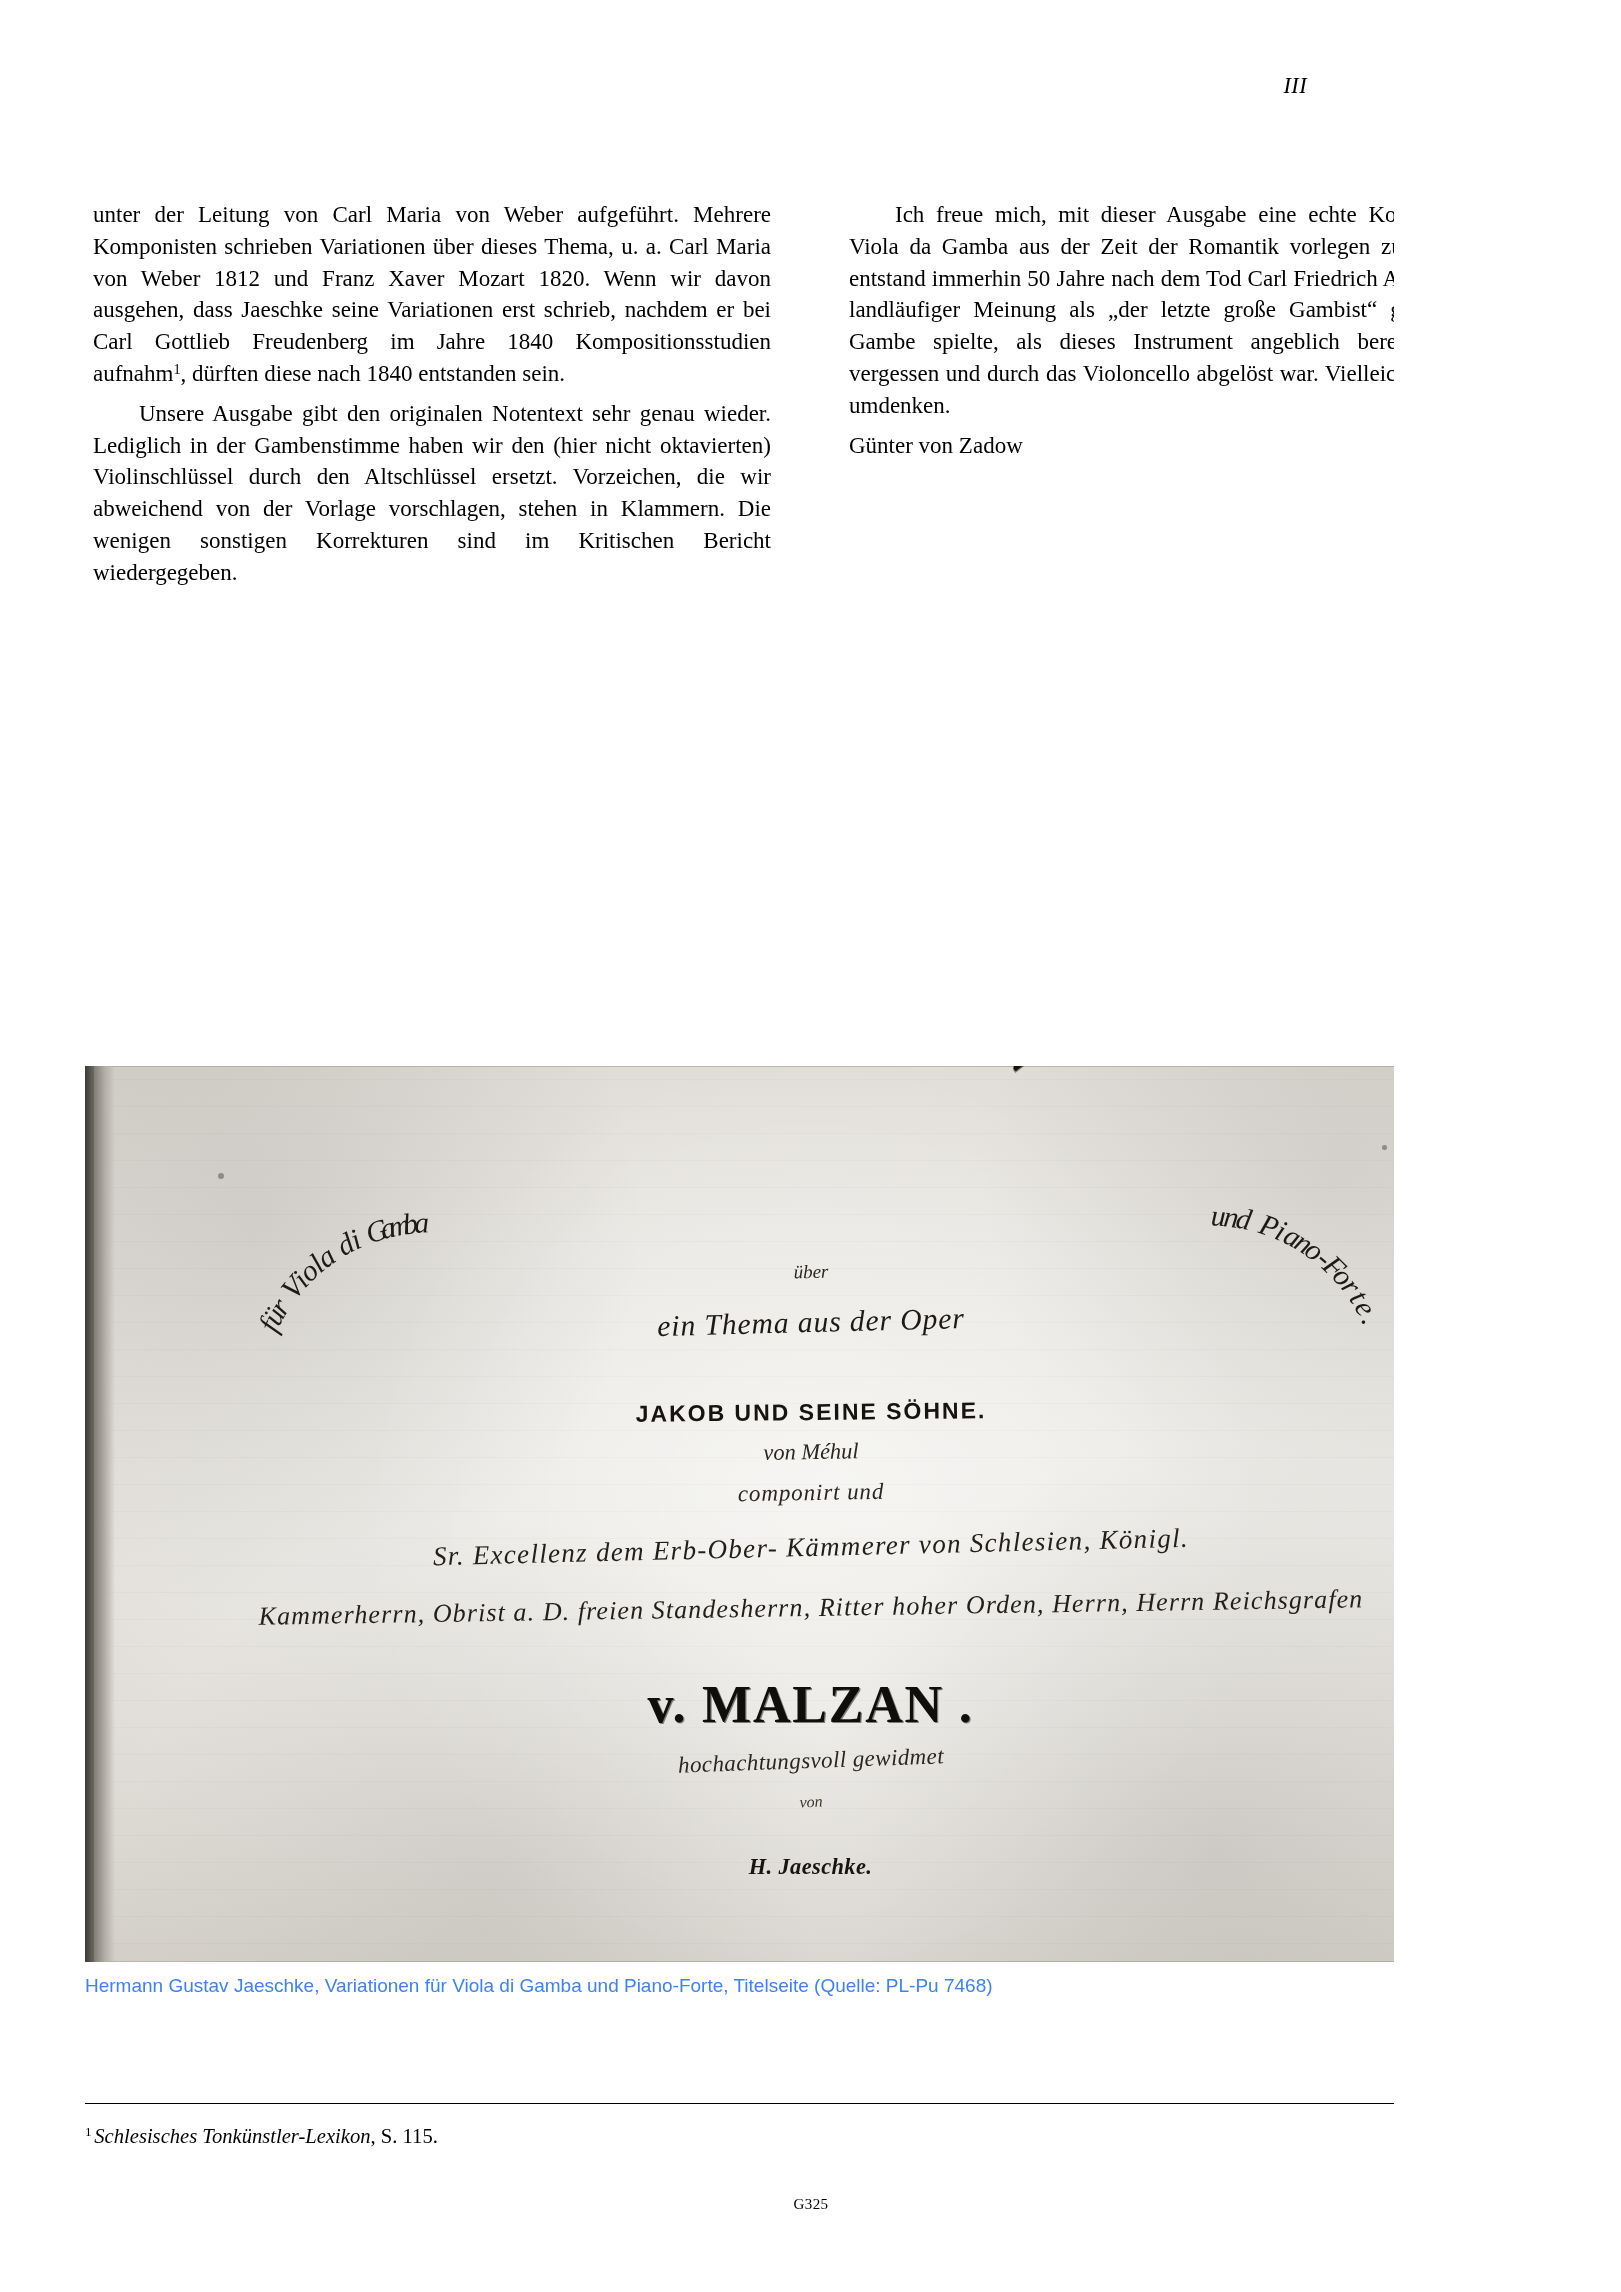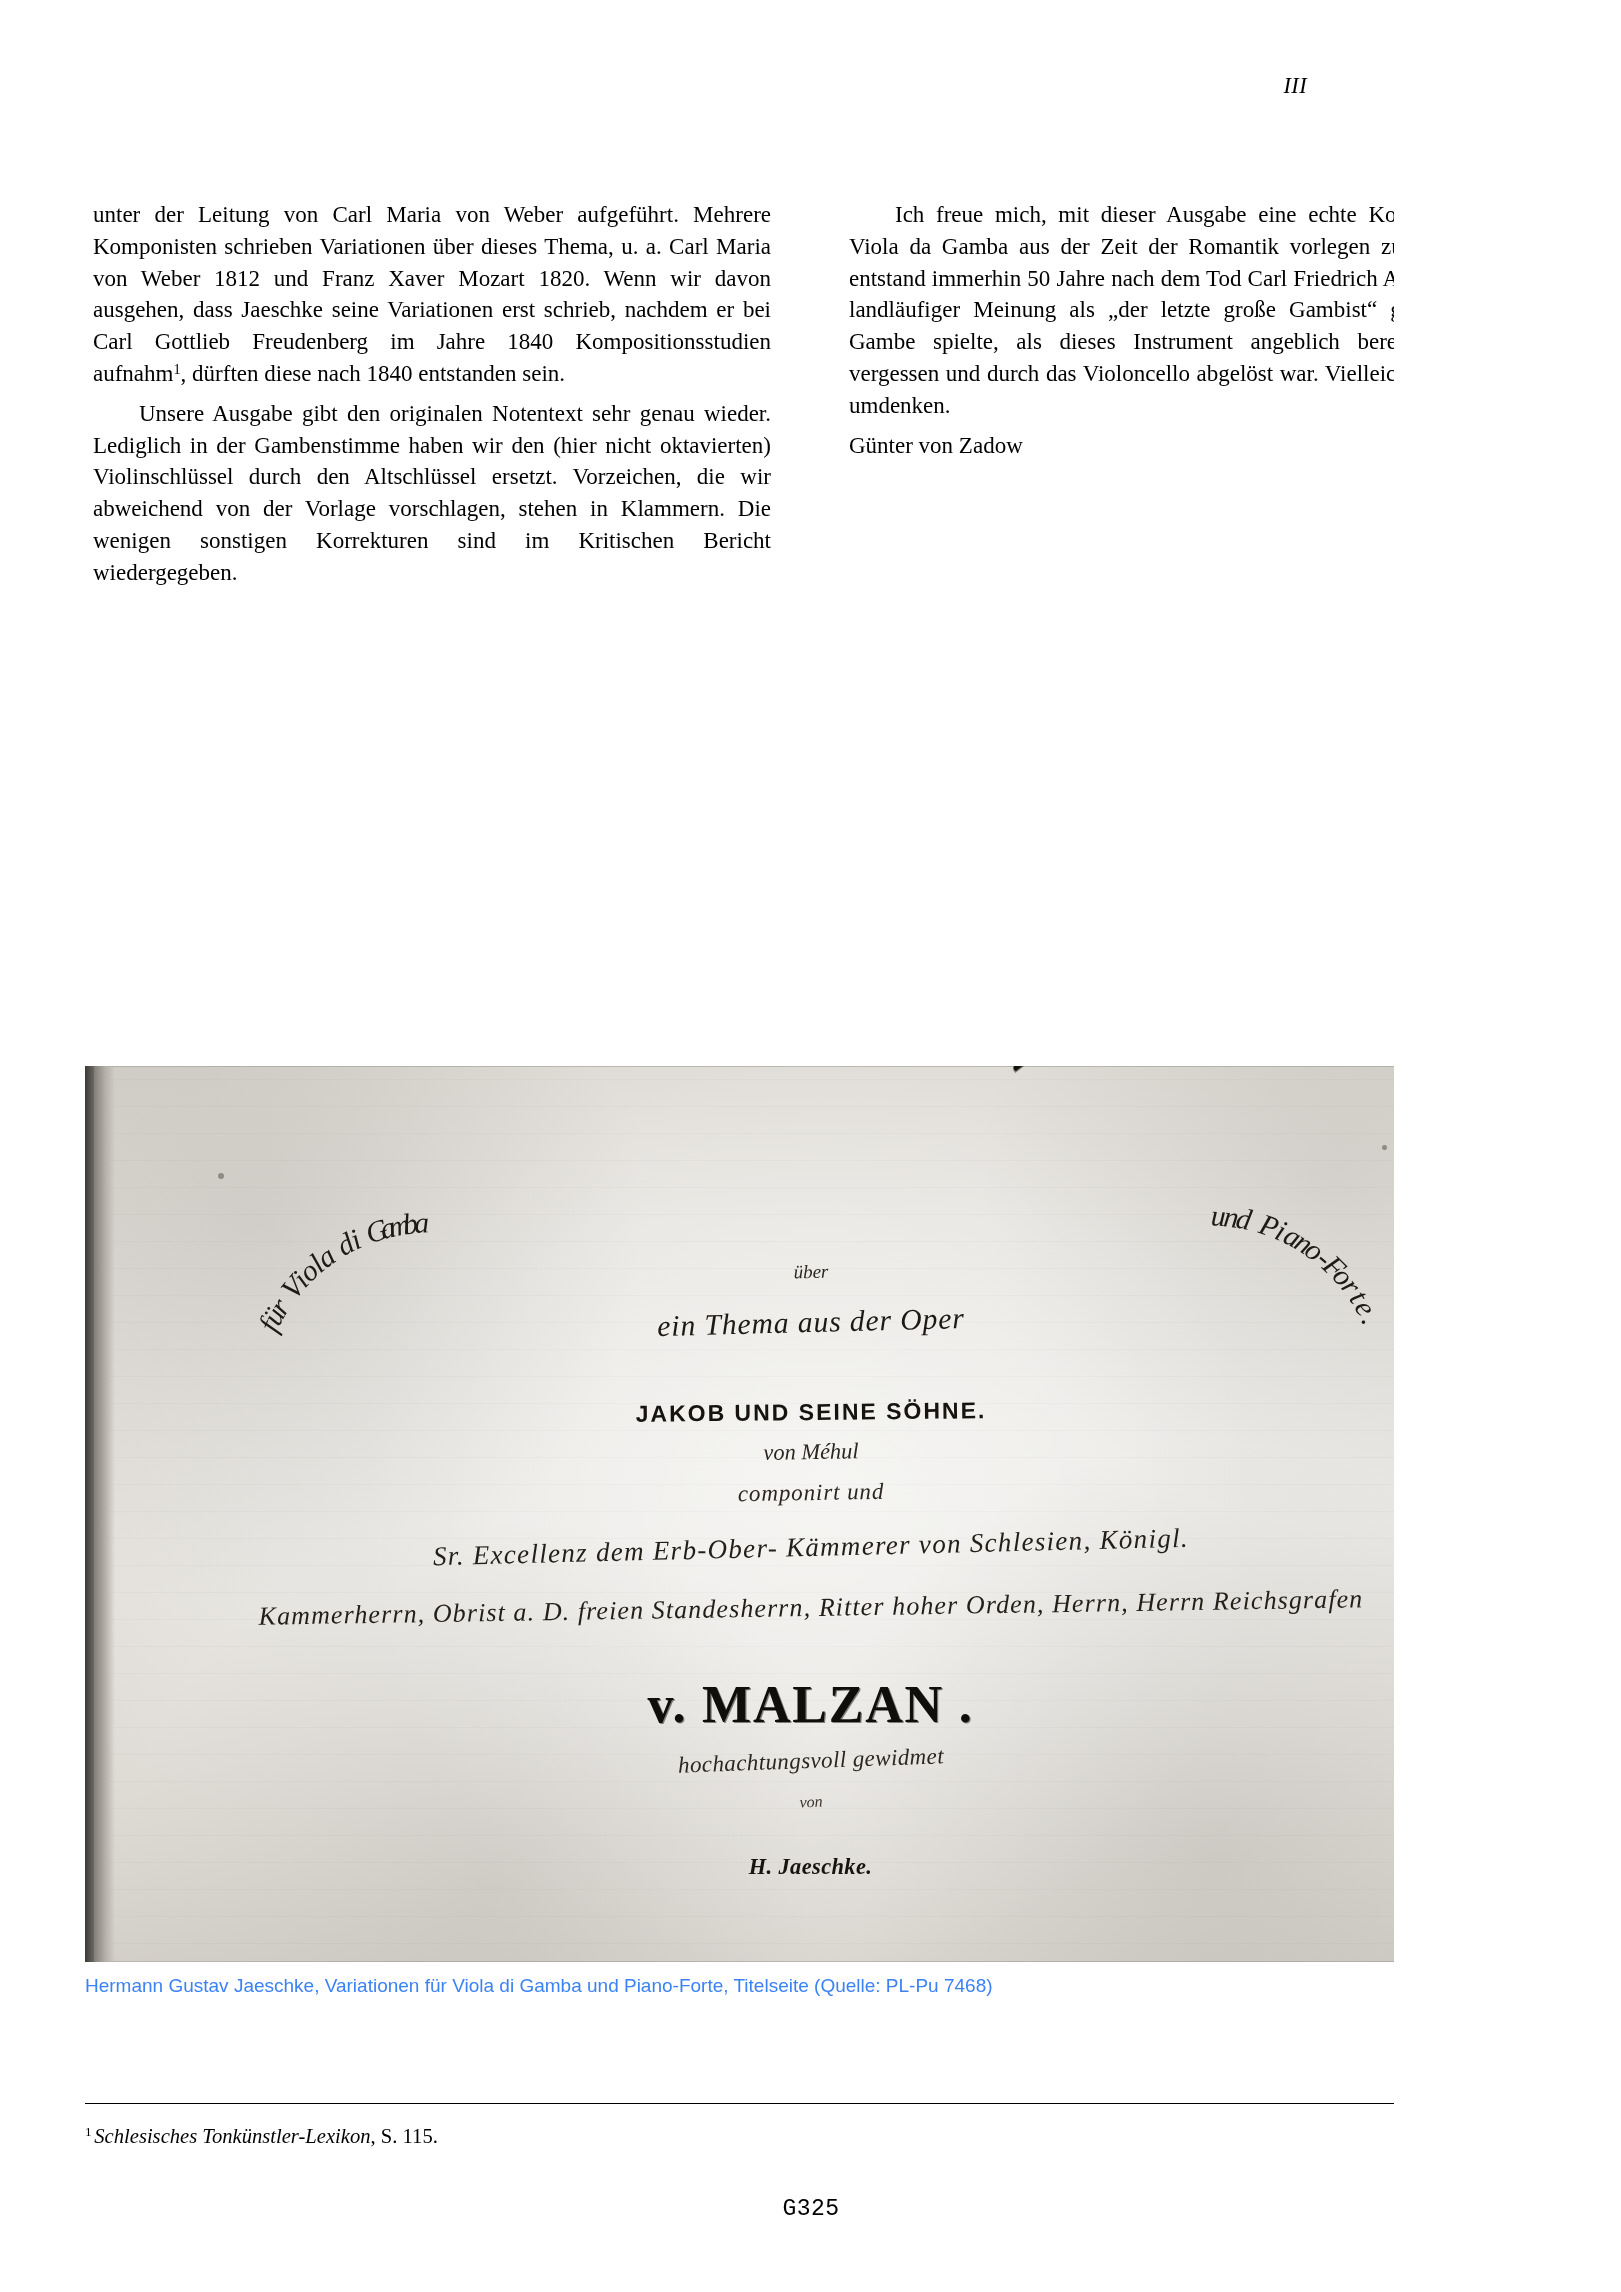"G325" .folio { font-family: Liberation Mono, monospace -> none; font-size: 23px -> 15px }
